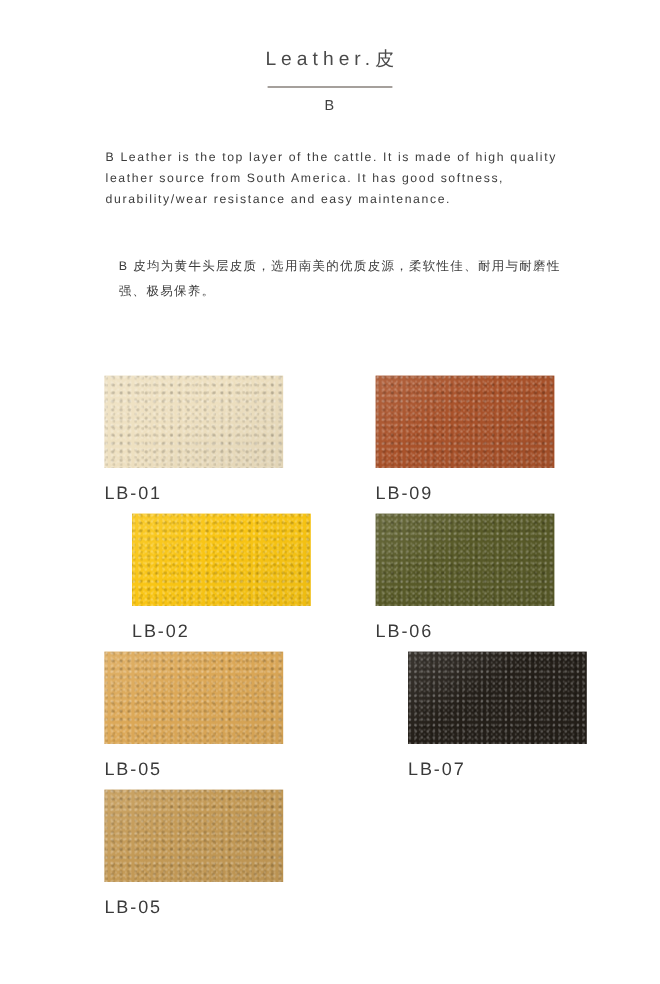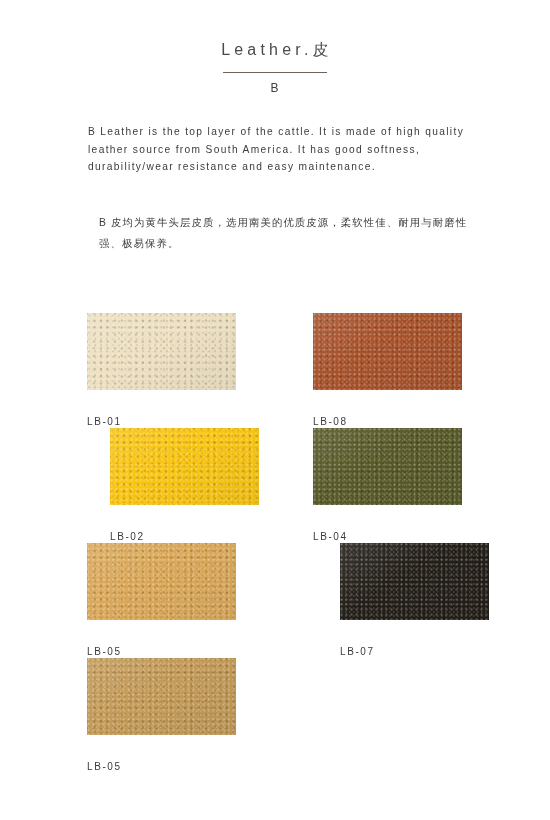"LB-01" .swatch-label { font-size: 10px -> 15px; margin-top: 26px -> 16px }
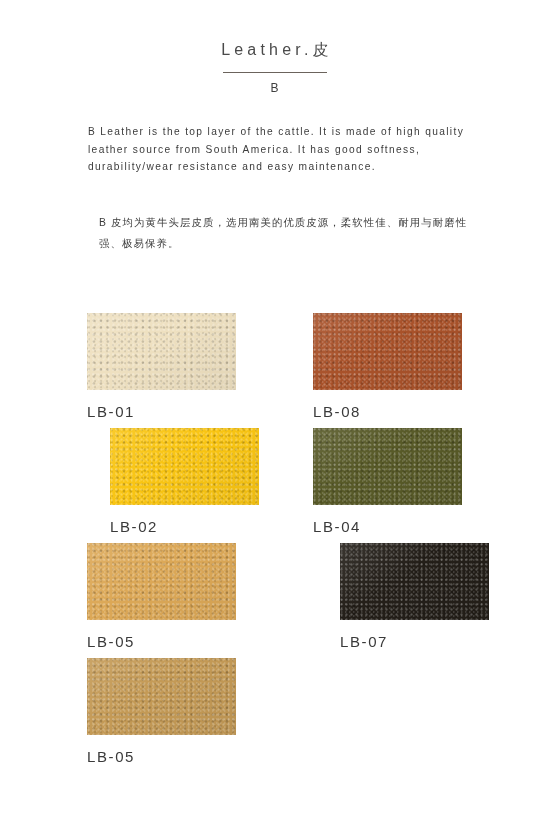"LB-08" div.swatch-label { text: LB-08 -> LB-09 }
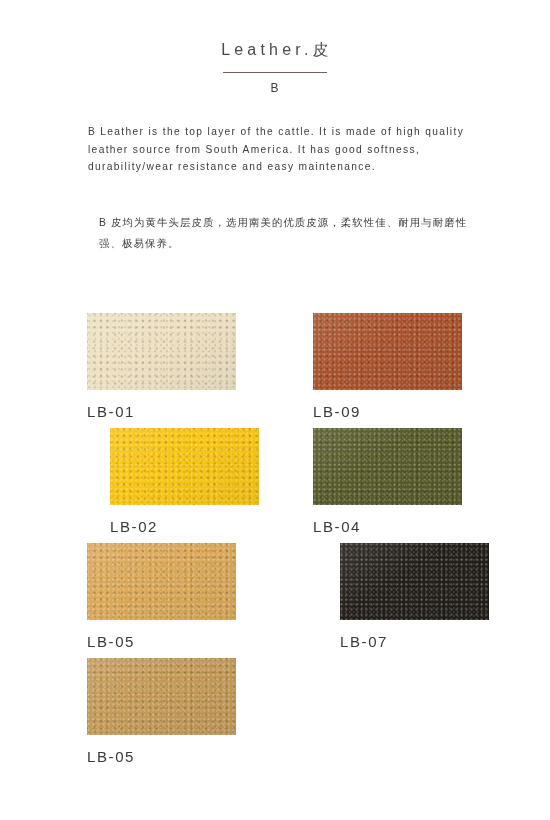"LB-04" div.swatch-label { text: LB-04 -> LB-06 }
